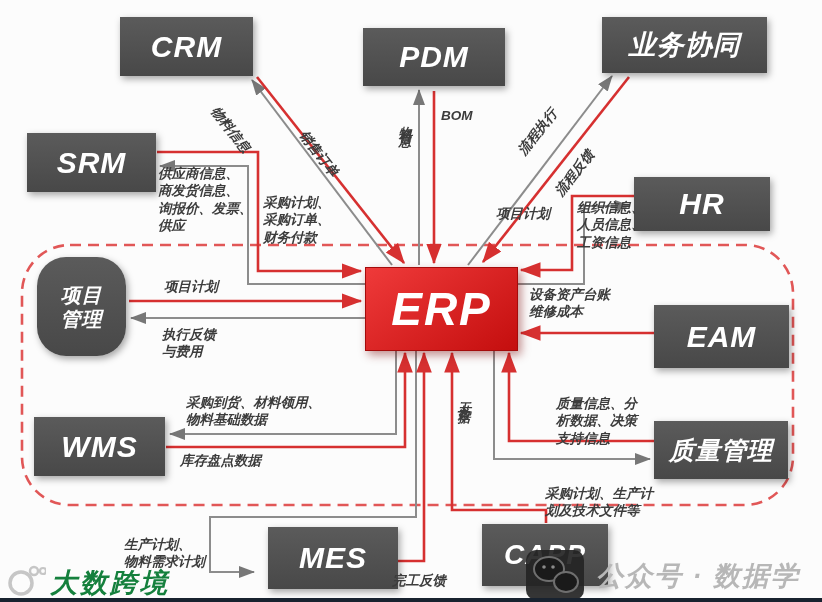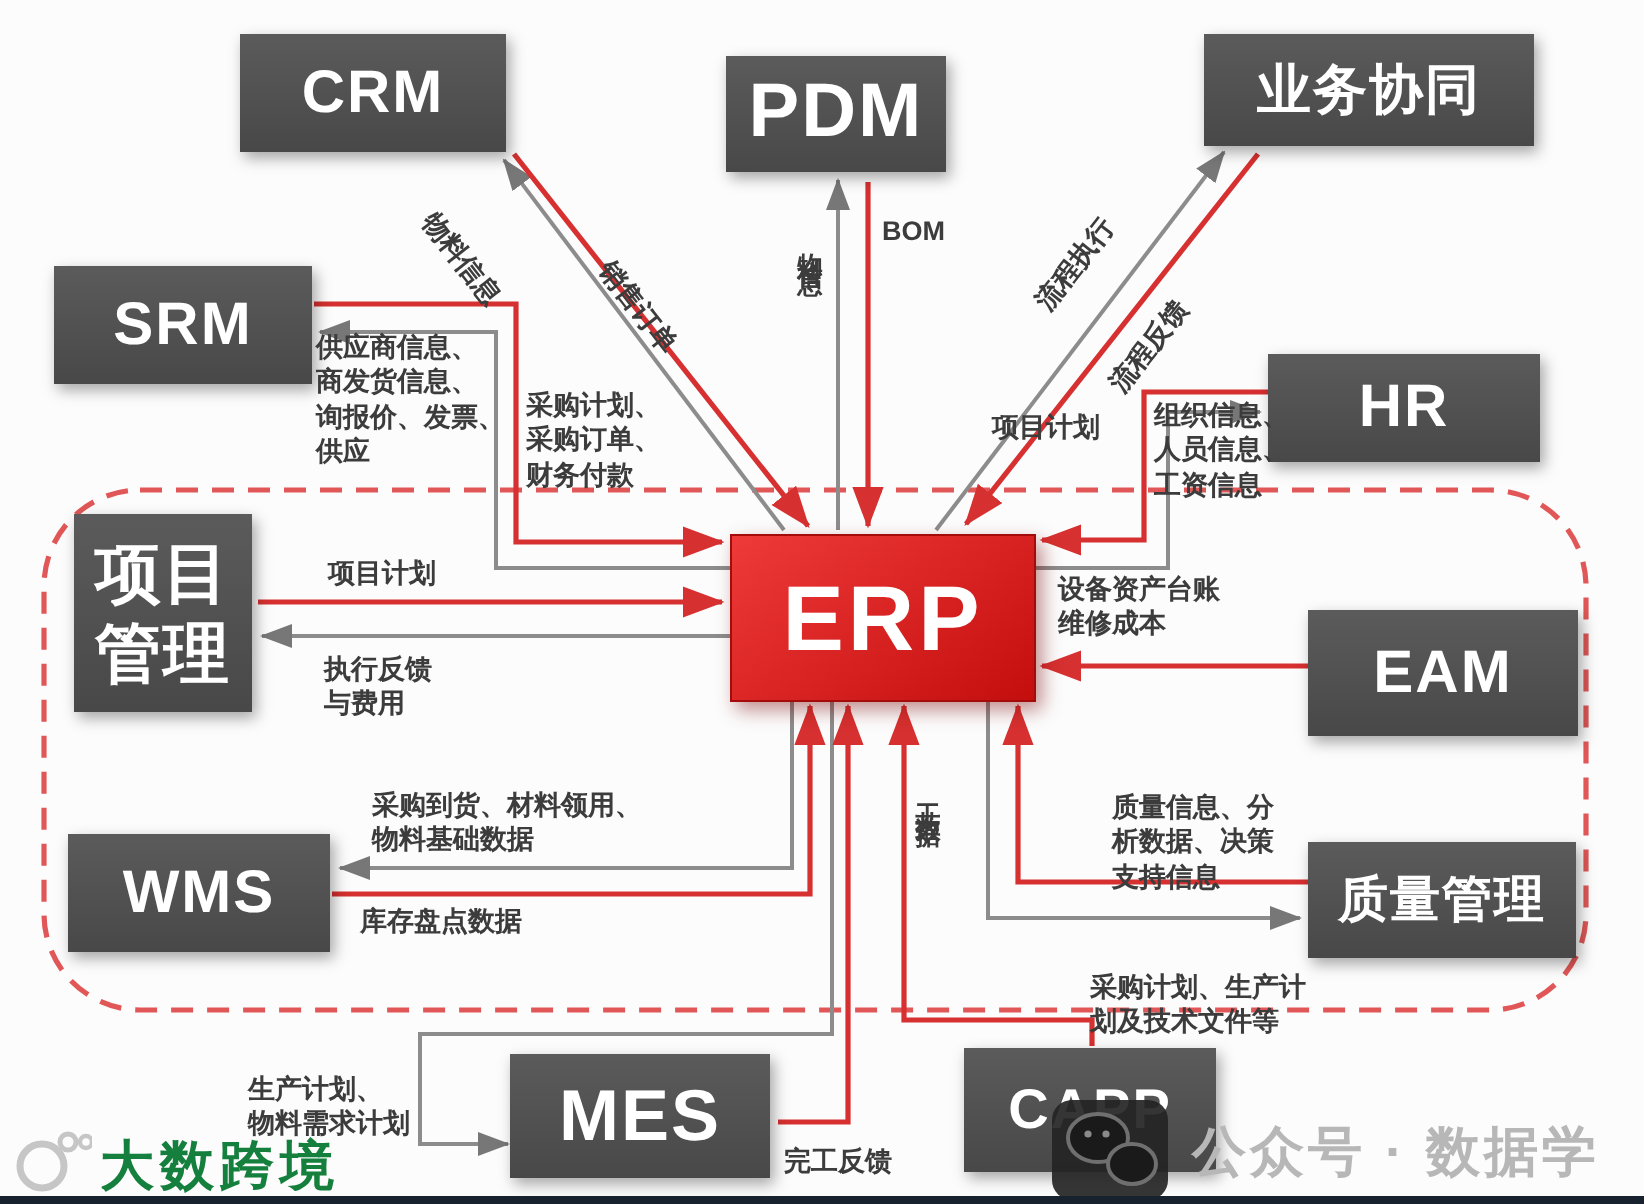"CRM" #stage { font-style: none -> italic }
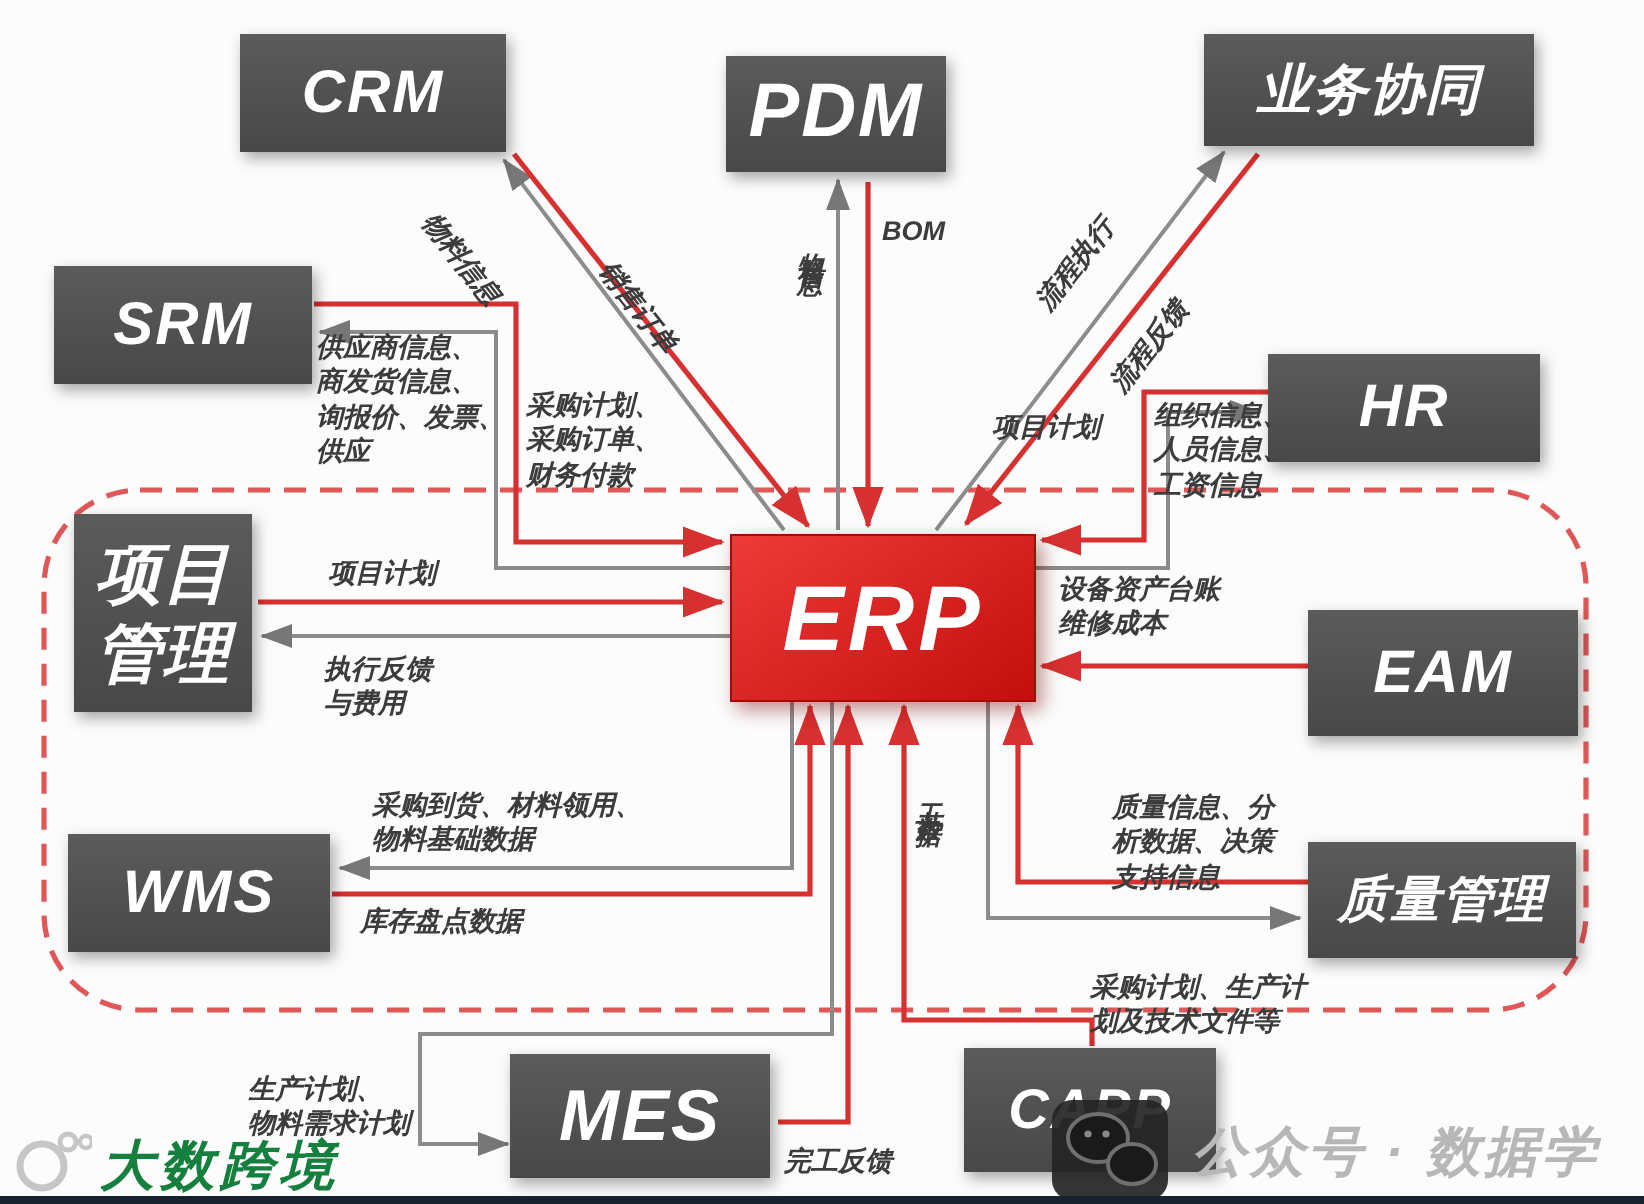"PDM" div.box { font-size: 38px -> 30px; width: 110px -> 142px }
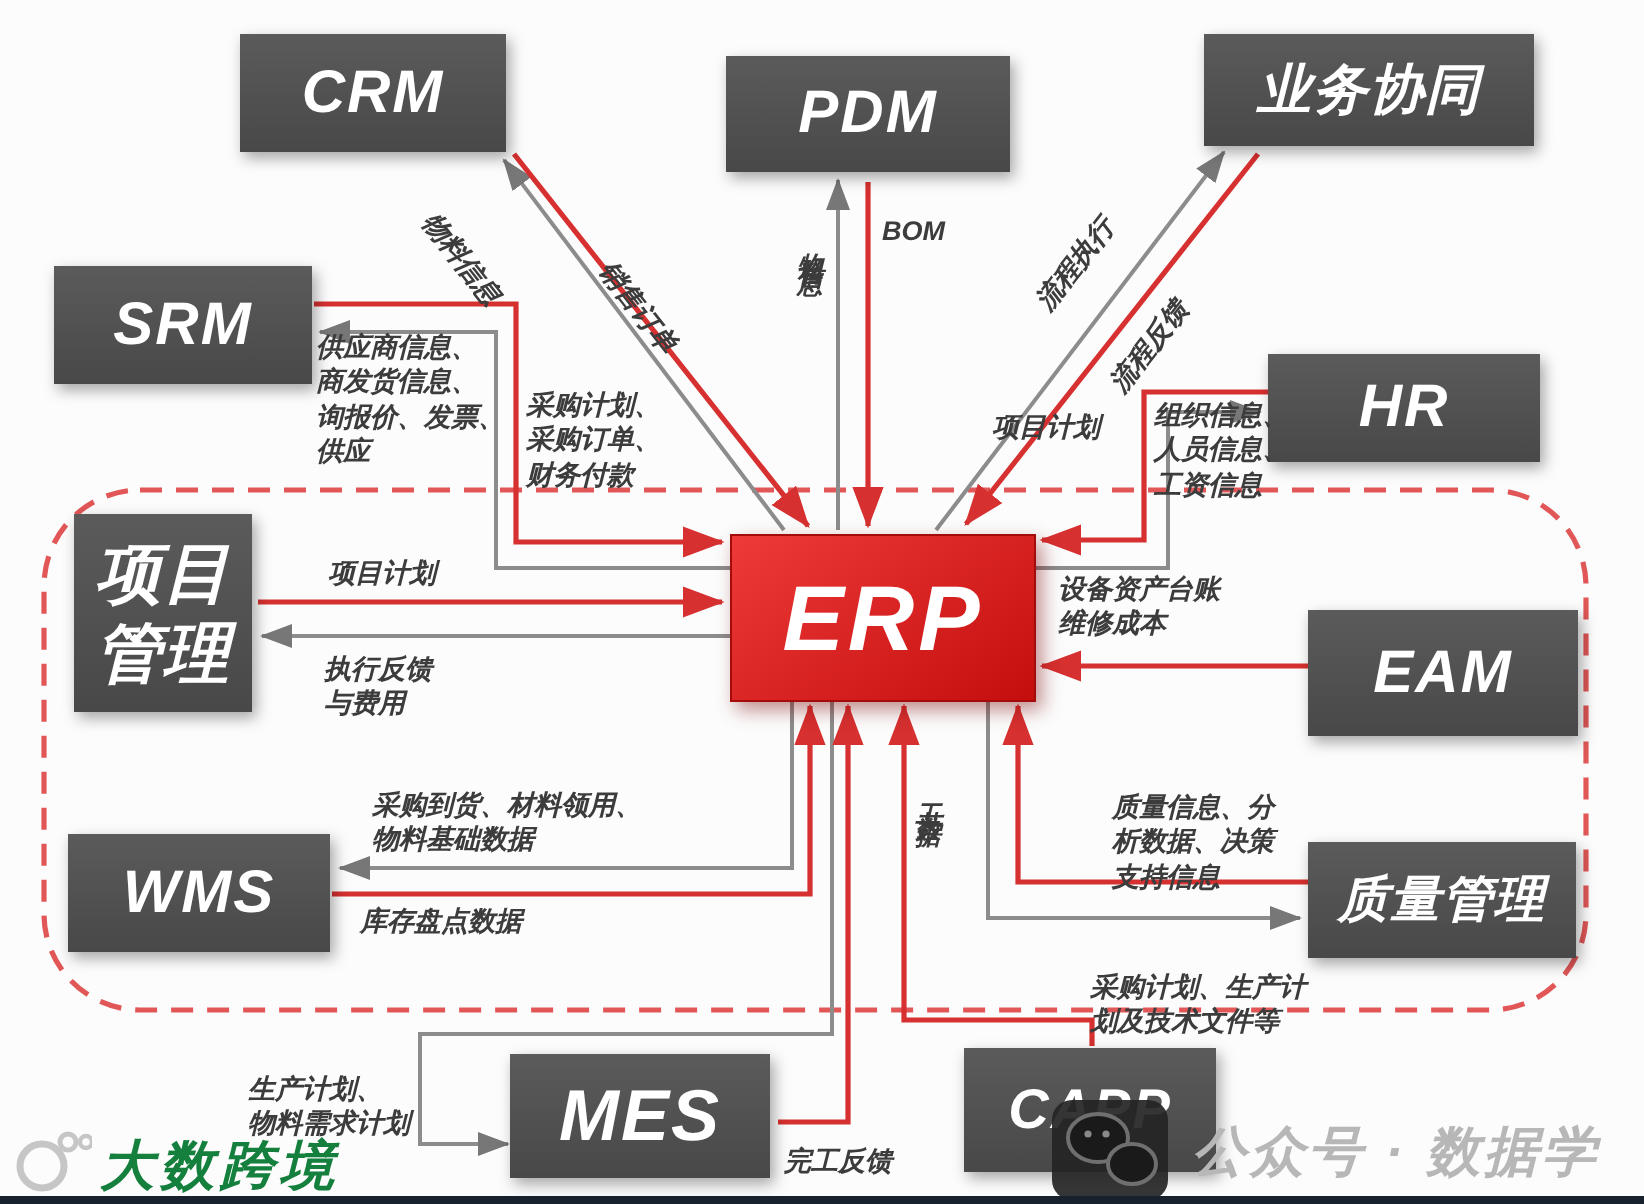"项目" div.box { border-radius: none -> 29px; font-size: 33px -> 20px }
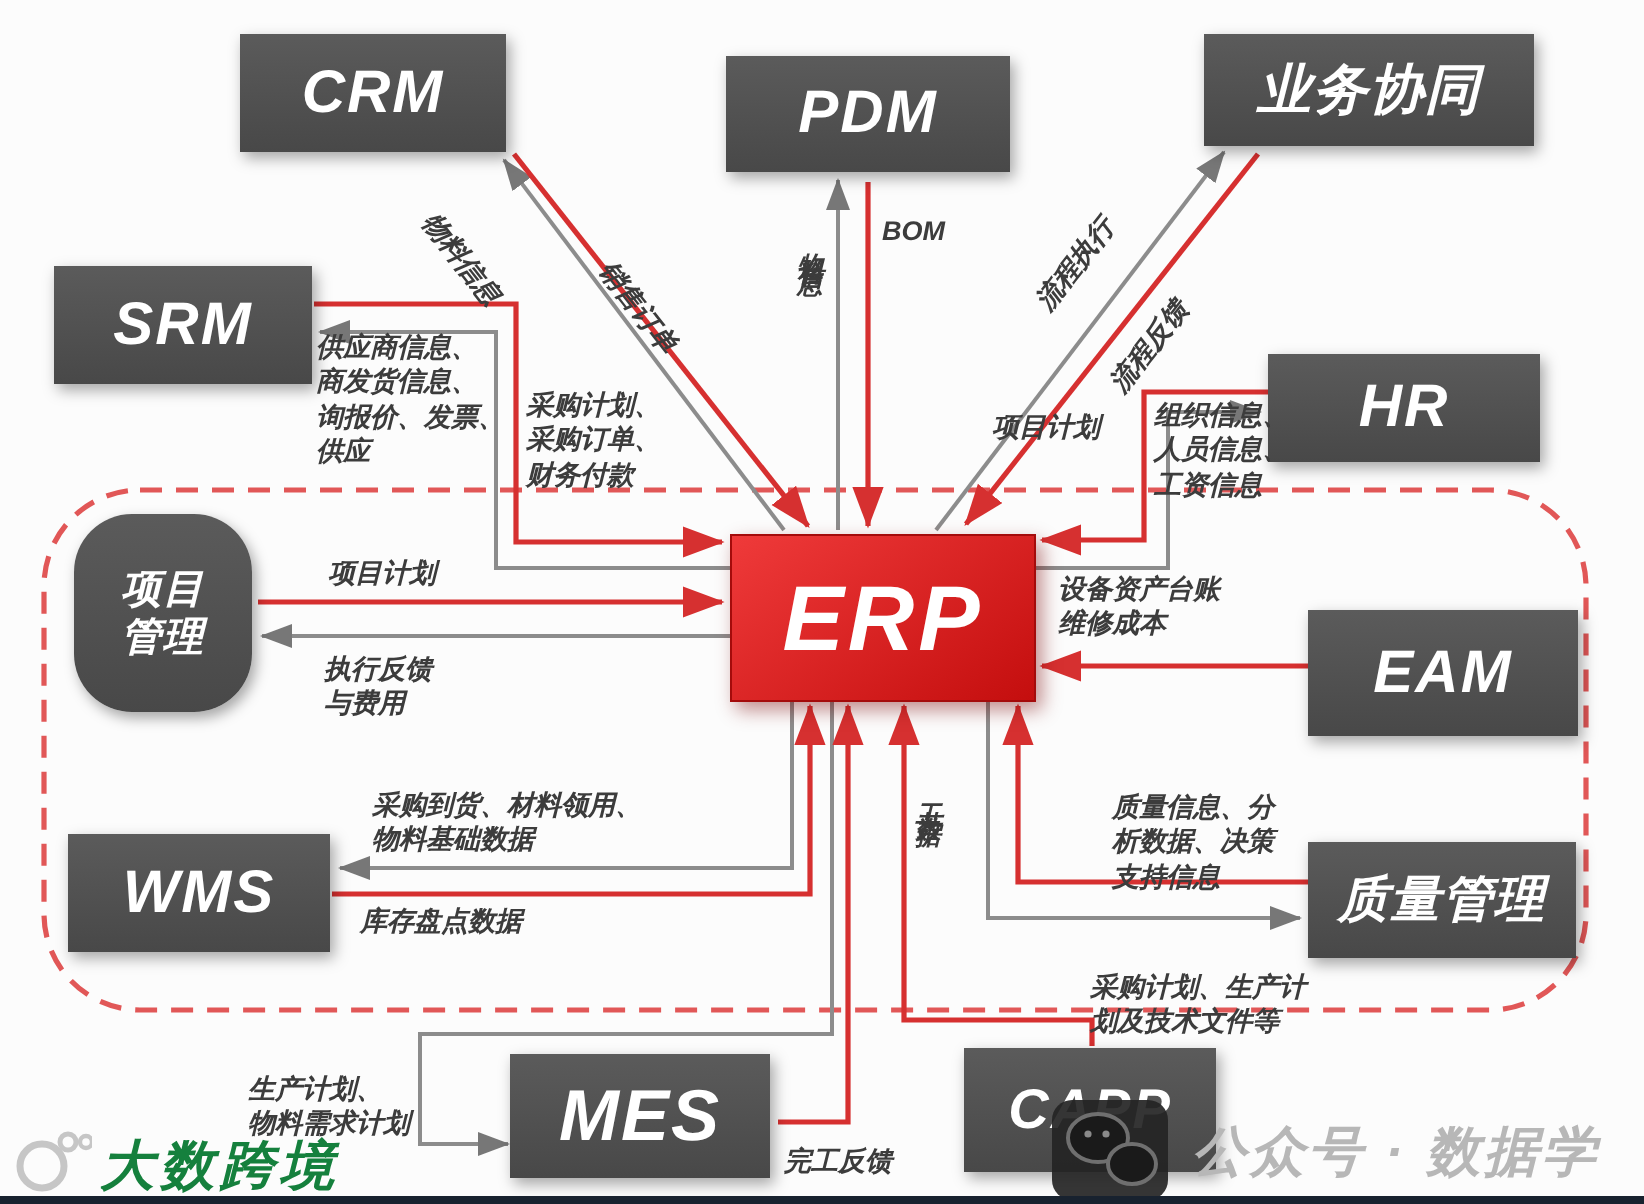"MES" div.box { font-size: 36px -> 30px; left: 255px -> 268px }
